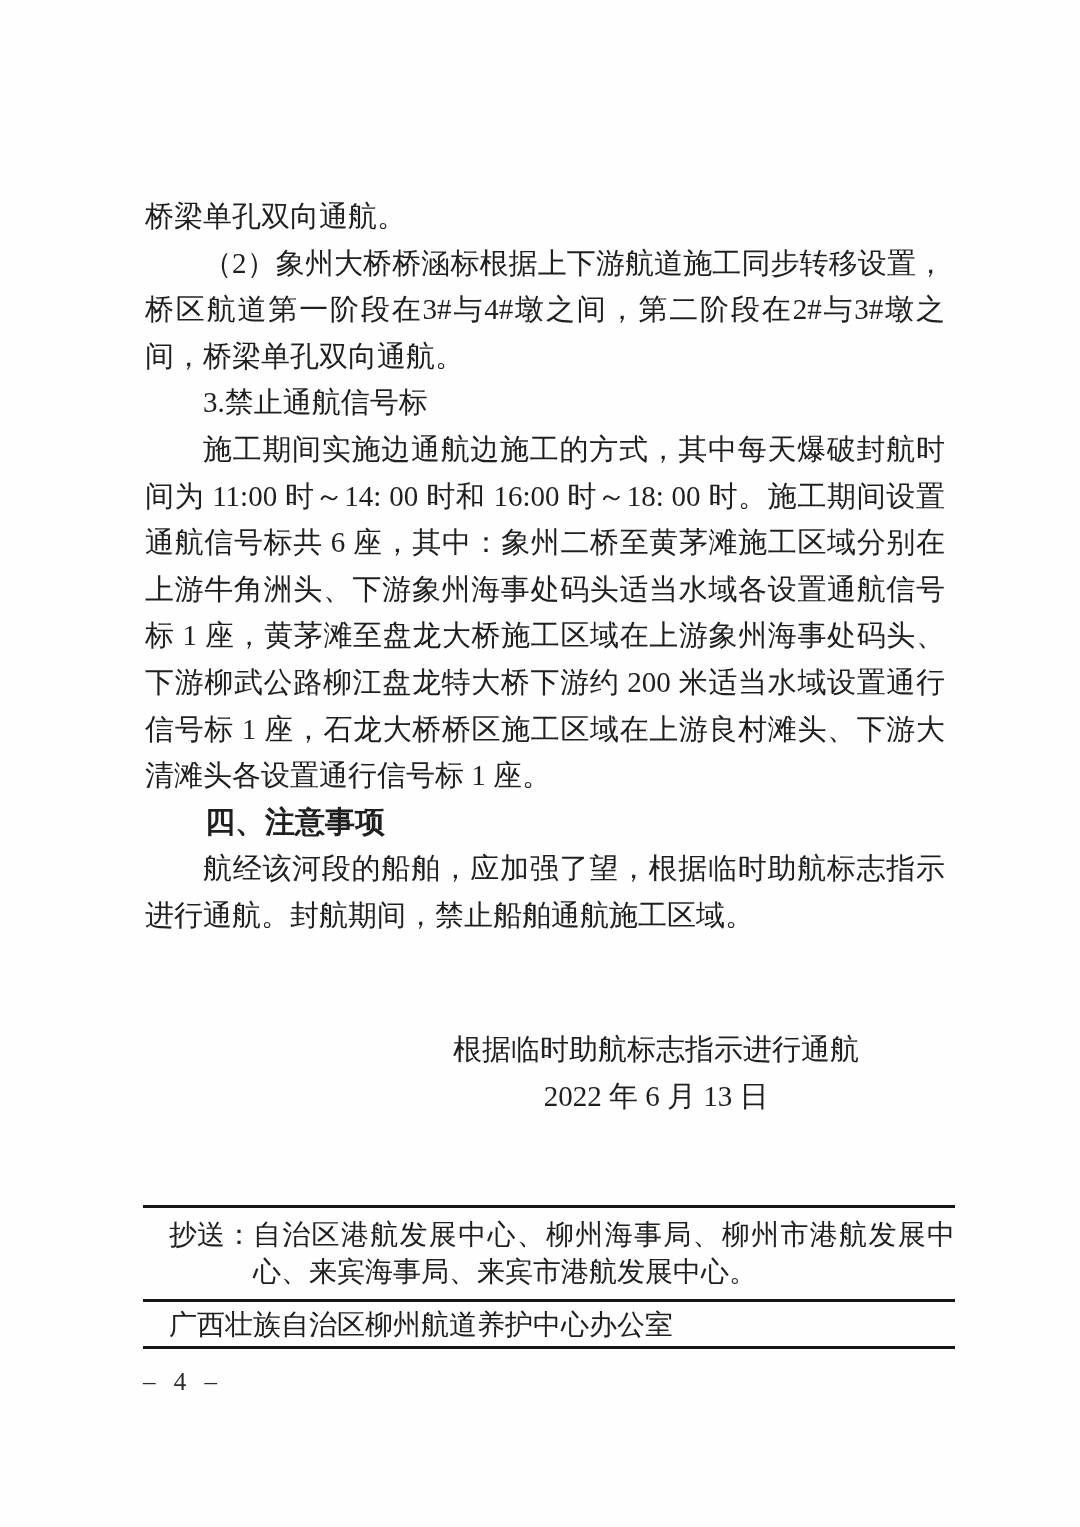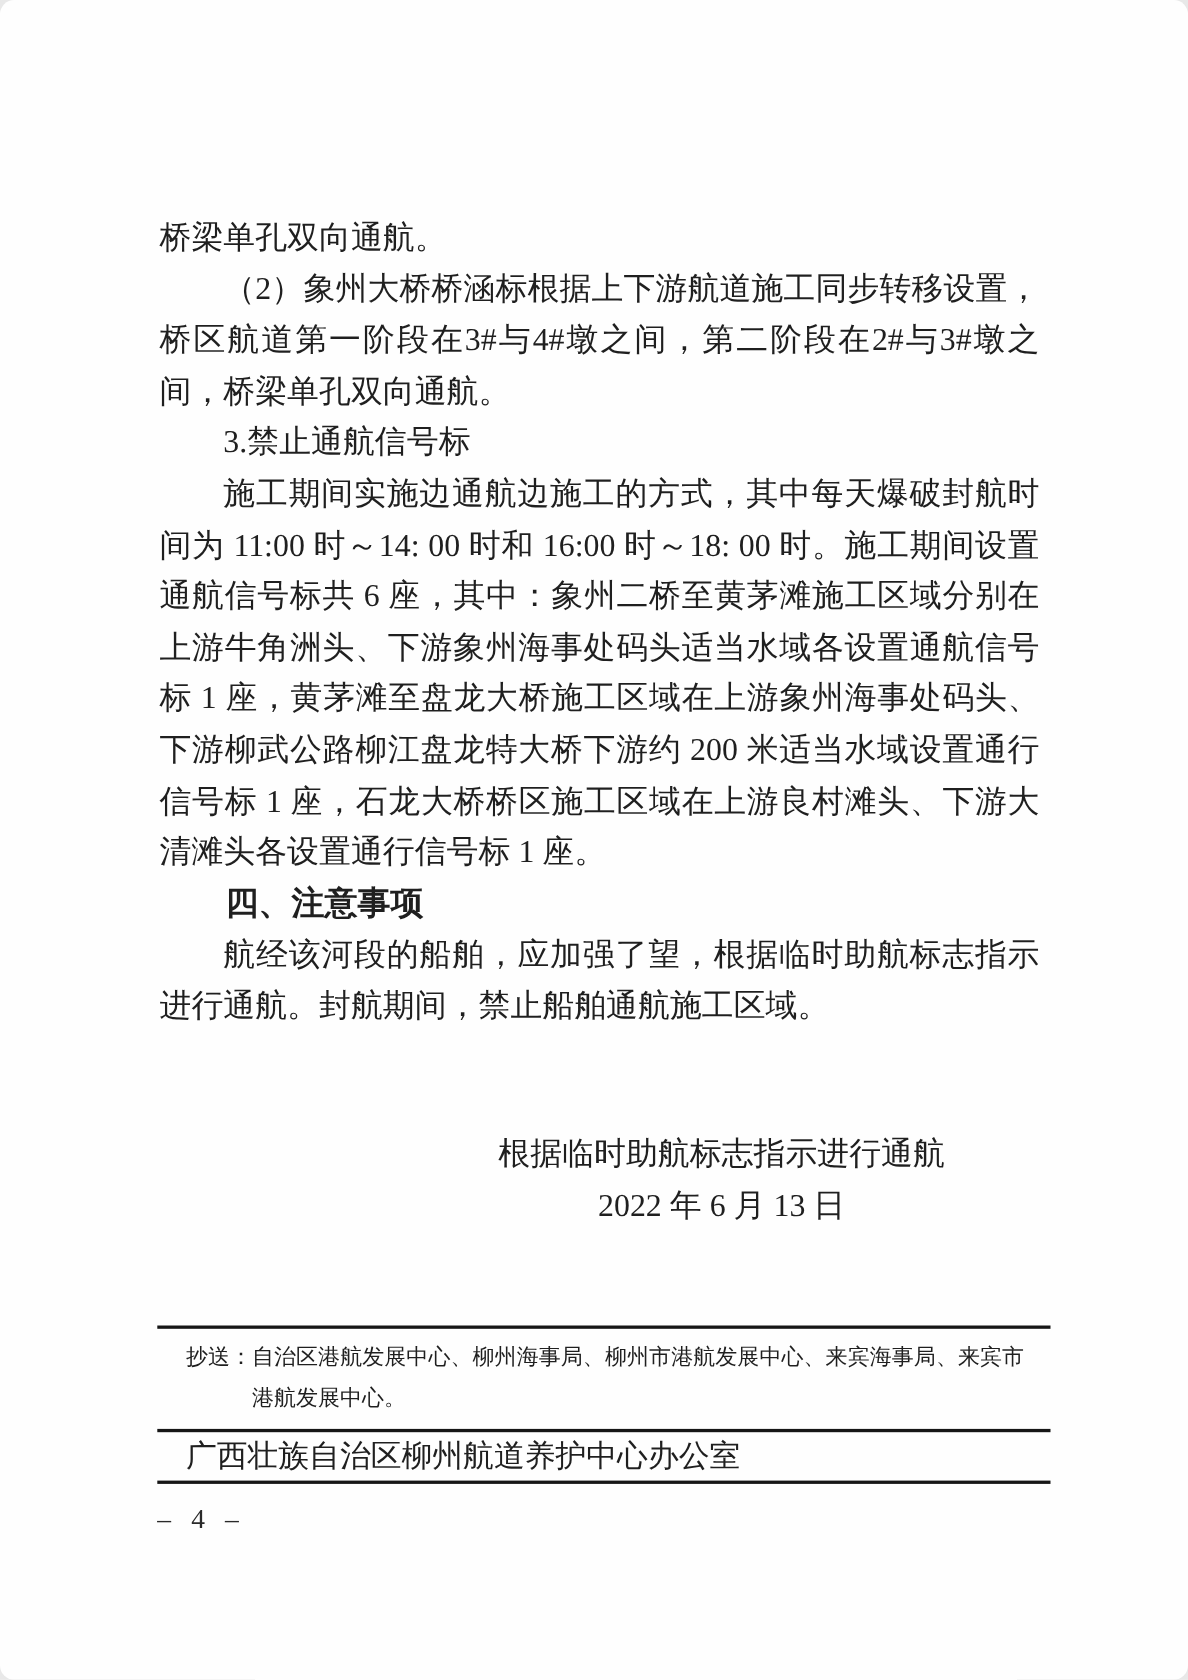"桥梁单孔双向通航。" .page { border-radius: 13px -> none }
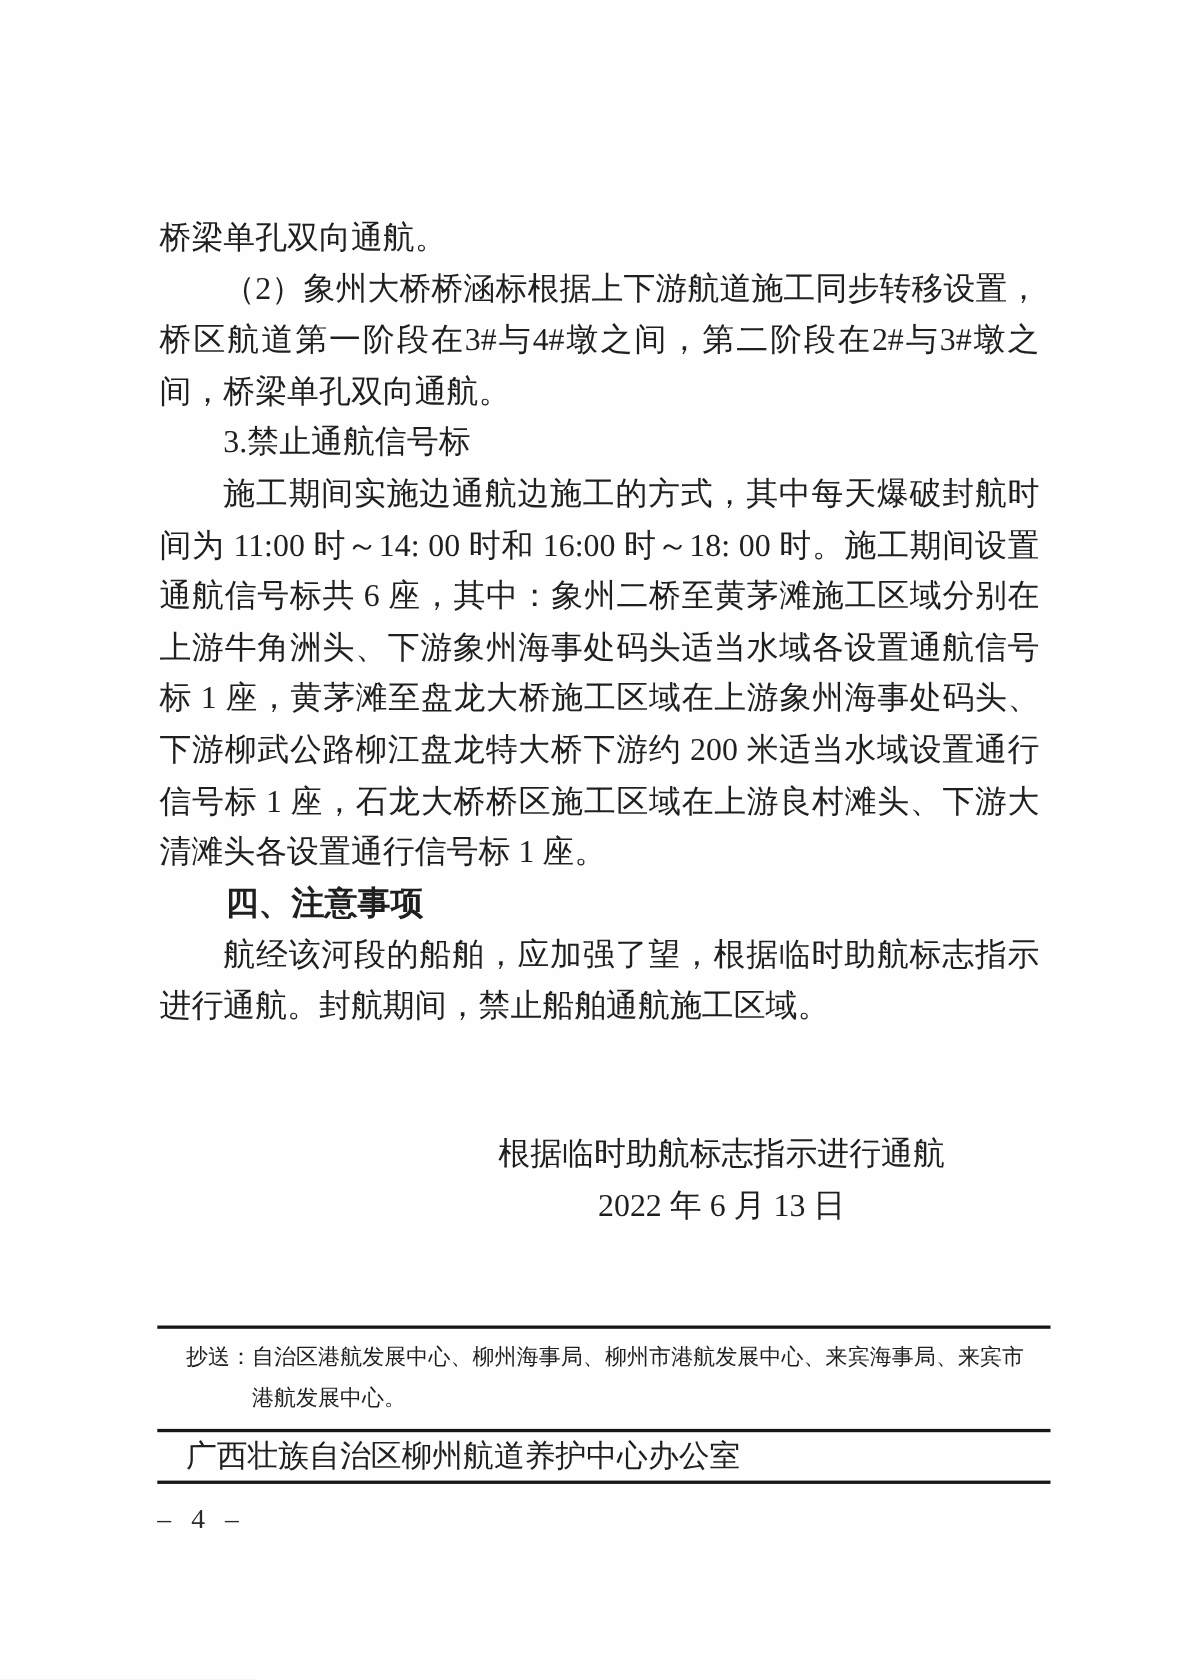"抄送：" .cc-row { font-size: 20px -> 28px }
